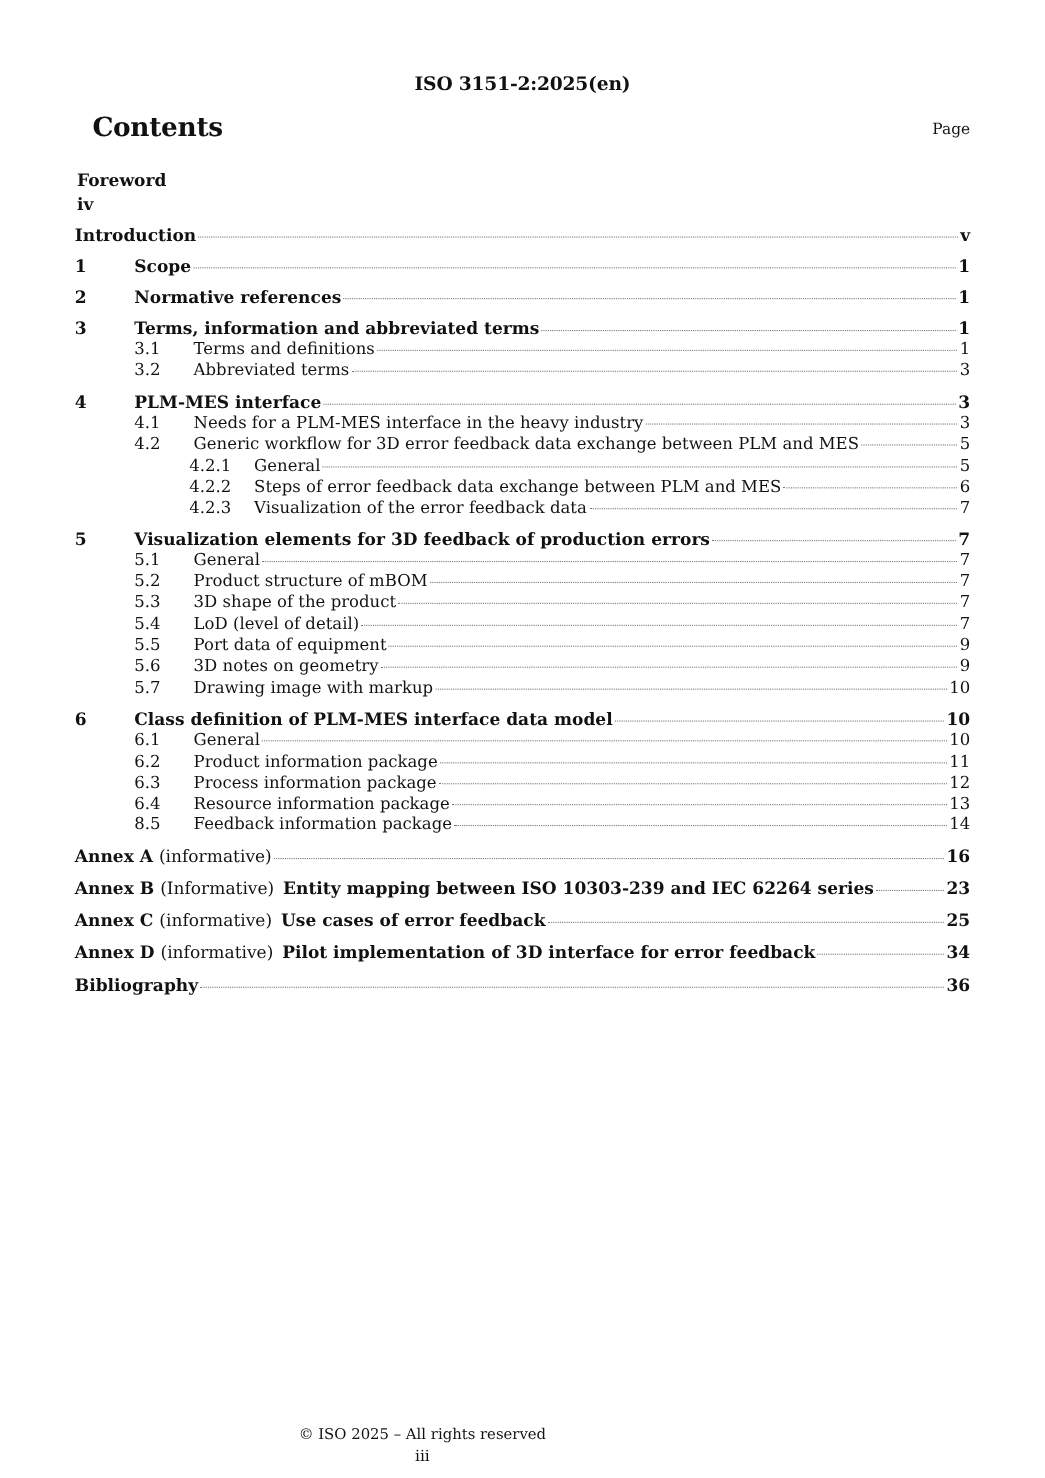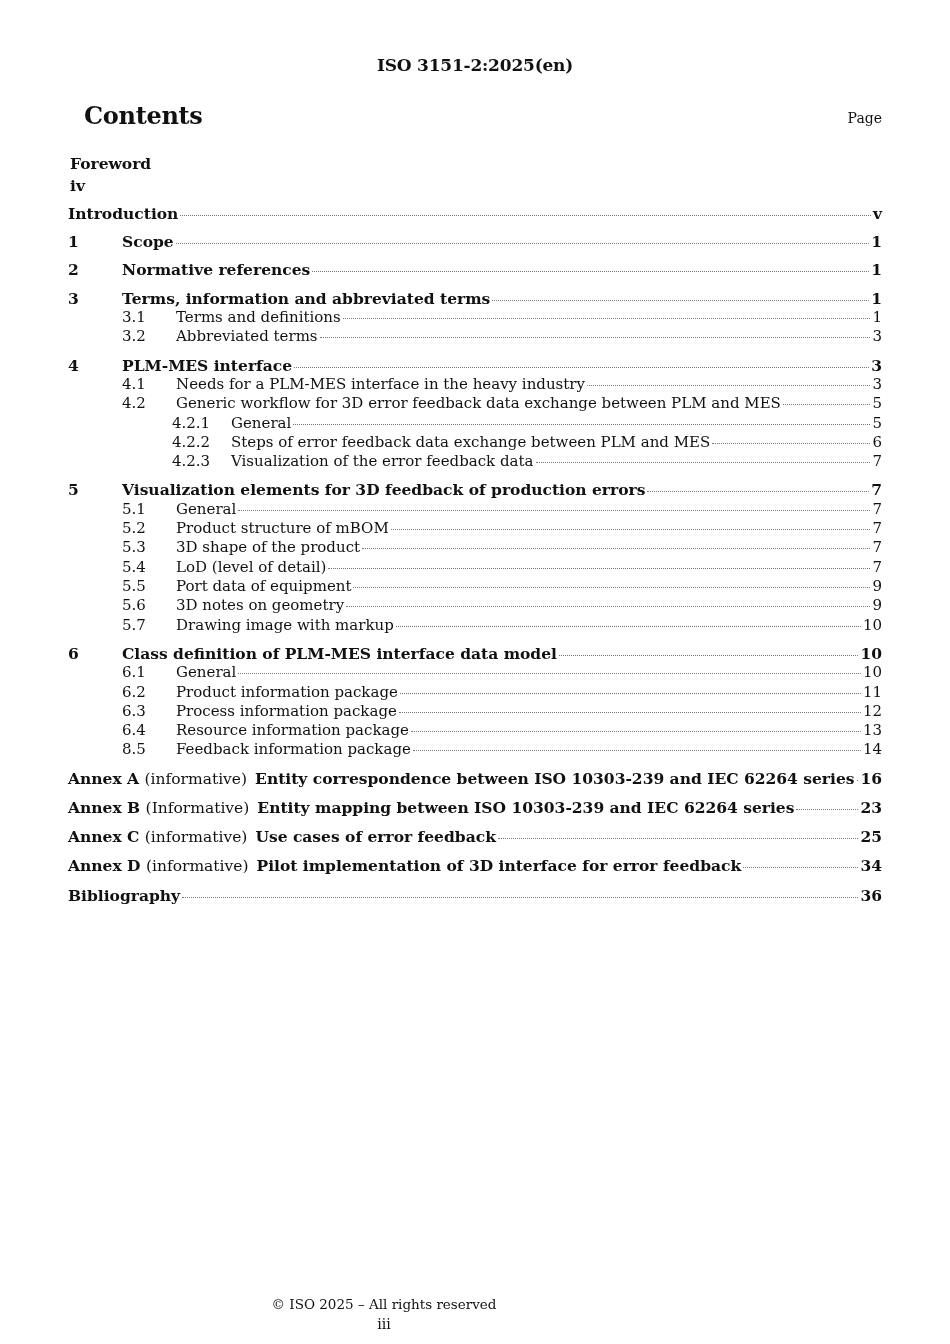"ISO 3151-2:2025(en)" .doc-header { top: 55px -> 67px }
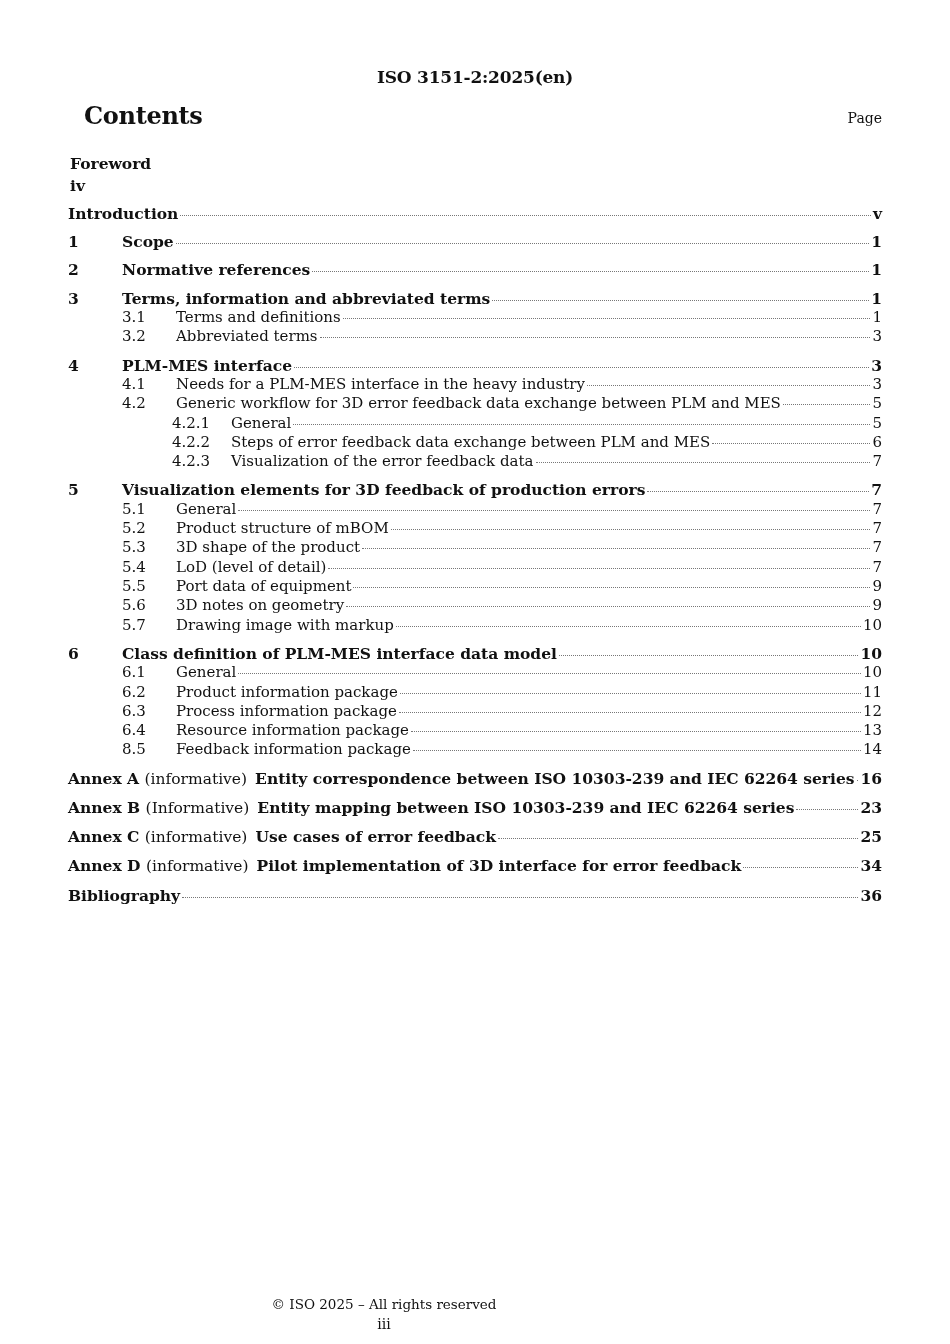"Entity correspondence between ISO" span.title { html: <span>Entity correspondence between ISO 10303-239 and IEC 62264 series</span> -> none }
